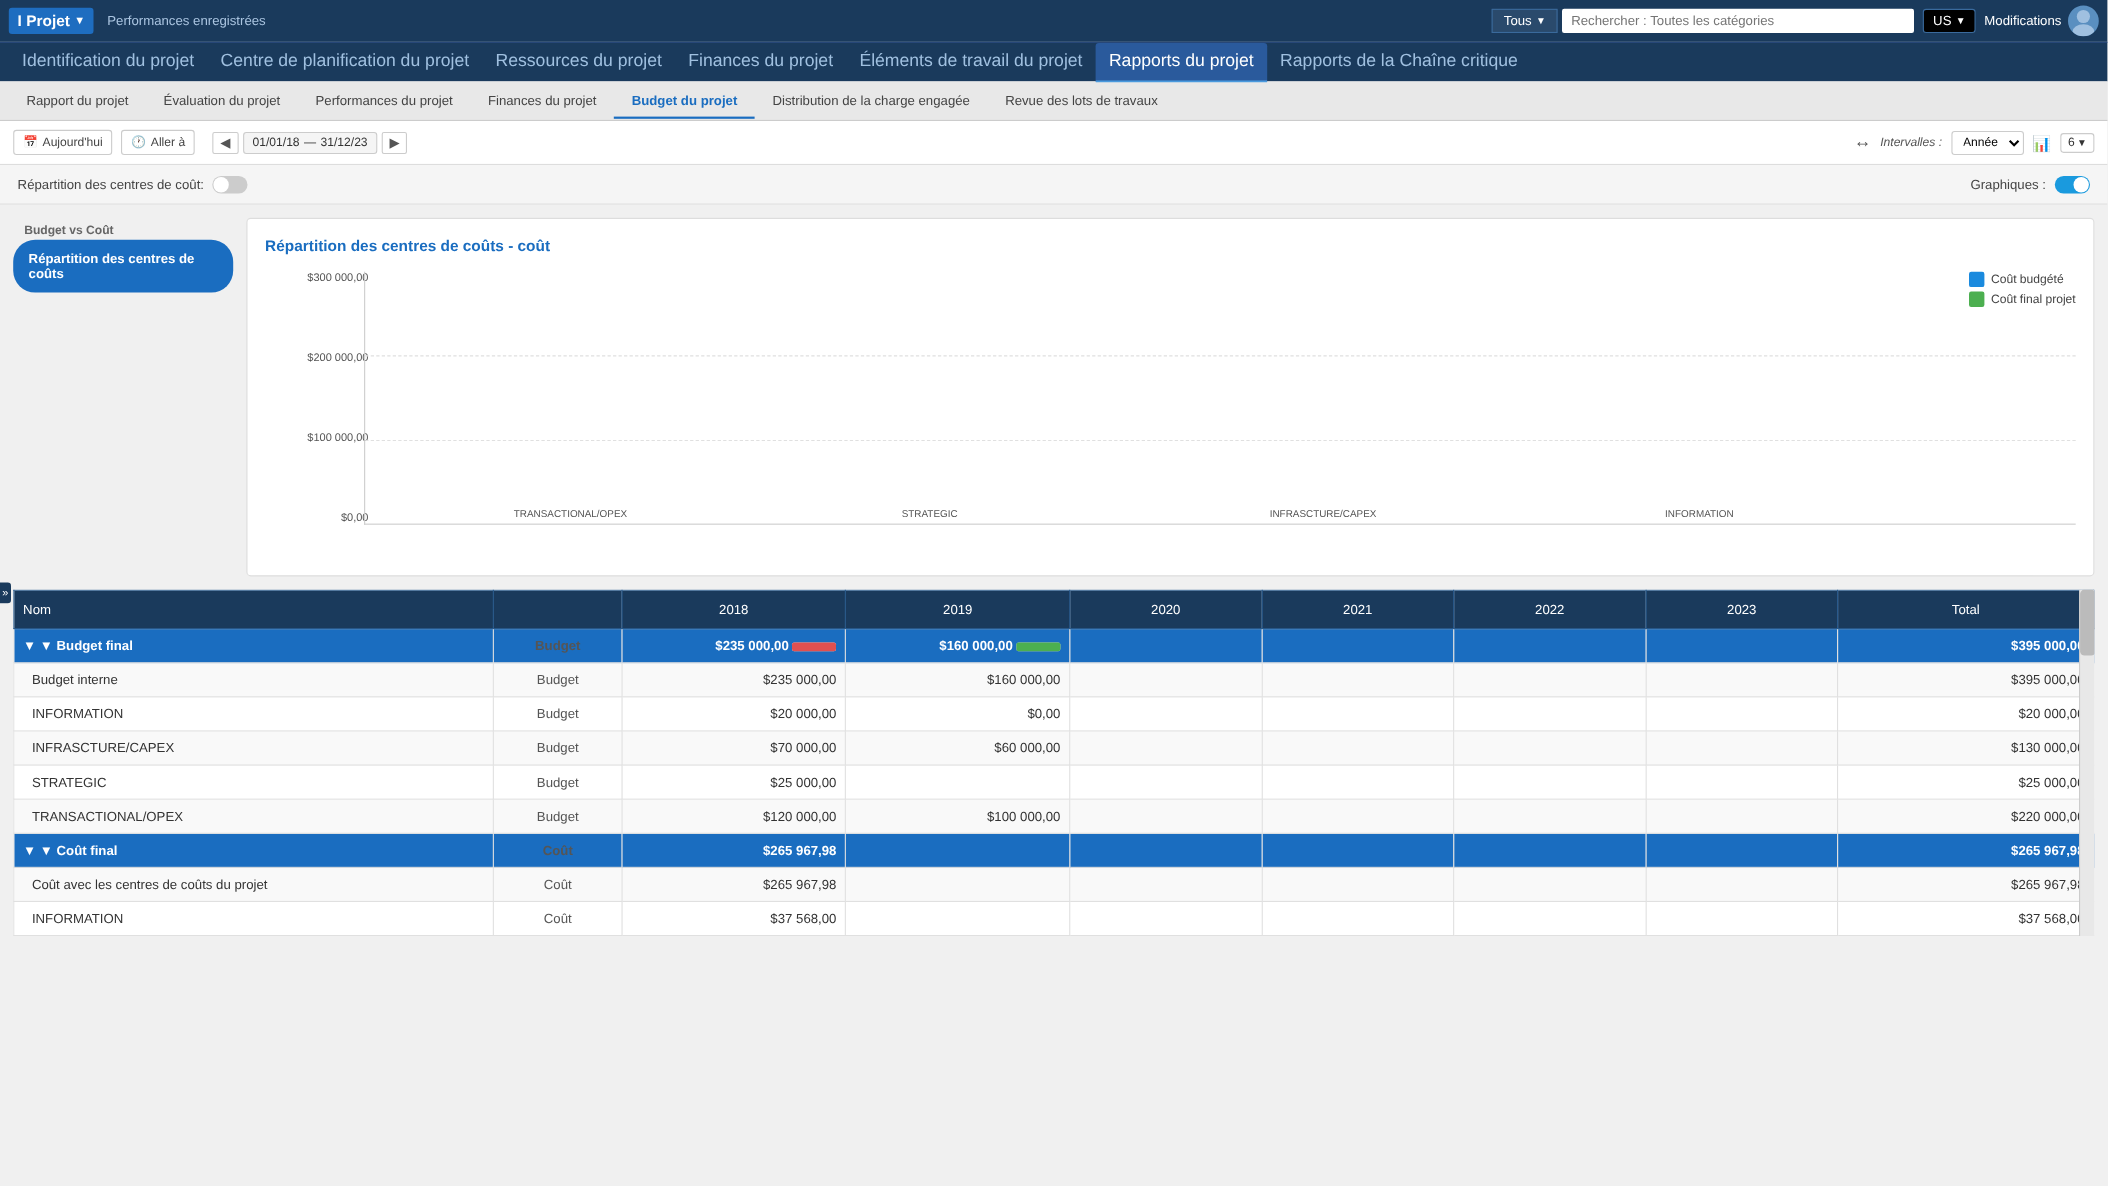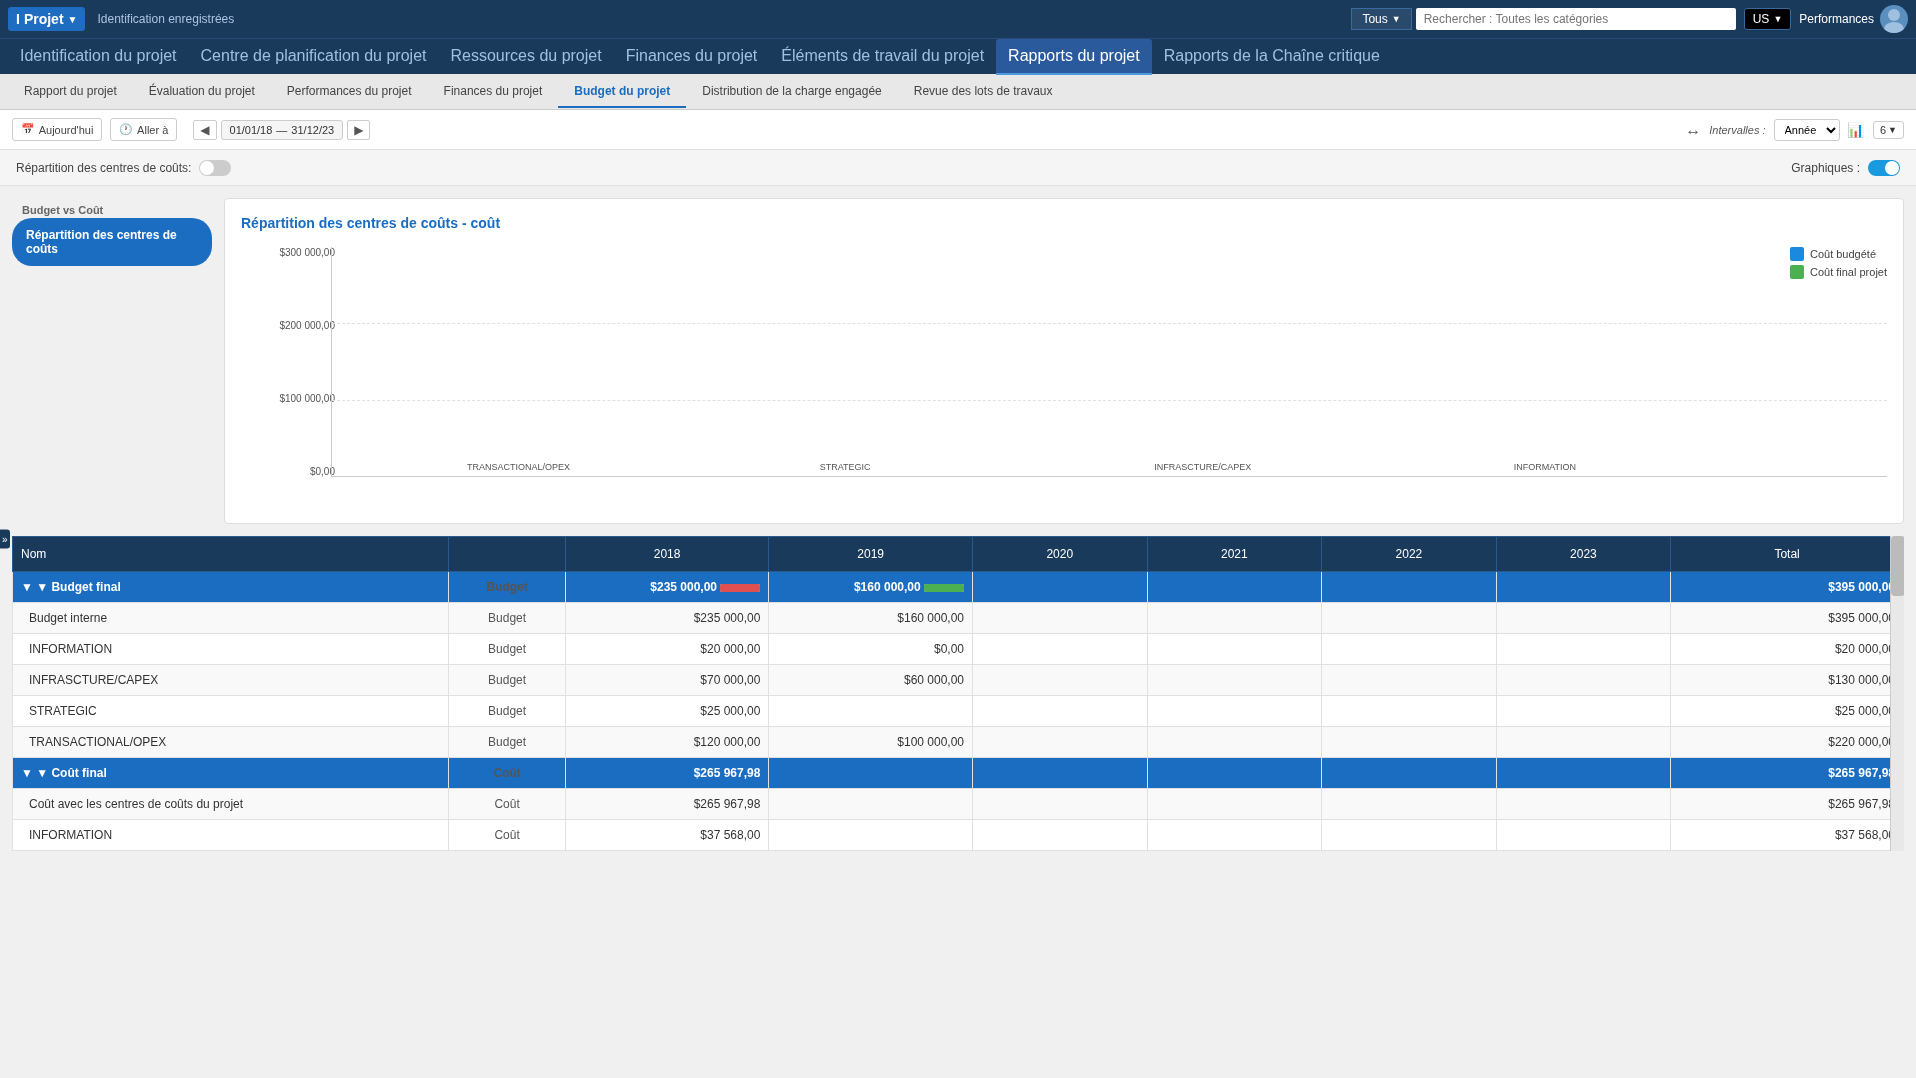"Identification enregistrées" span.top-bar-saved { text: Identification -> Performances }
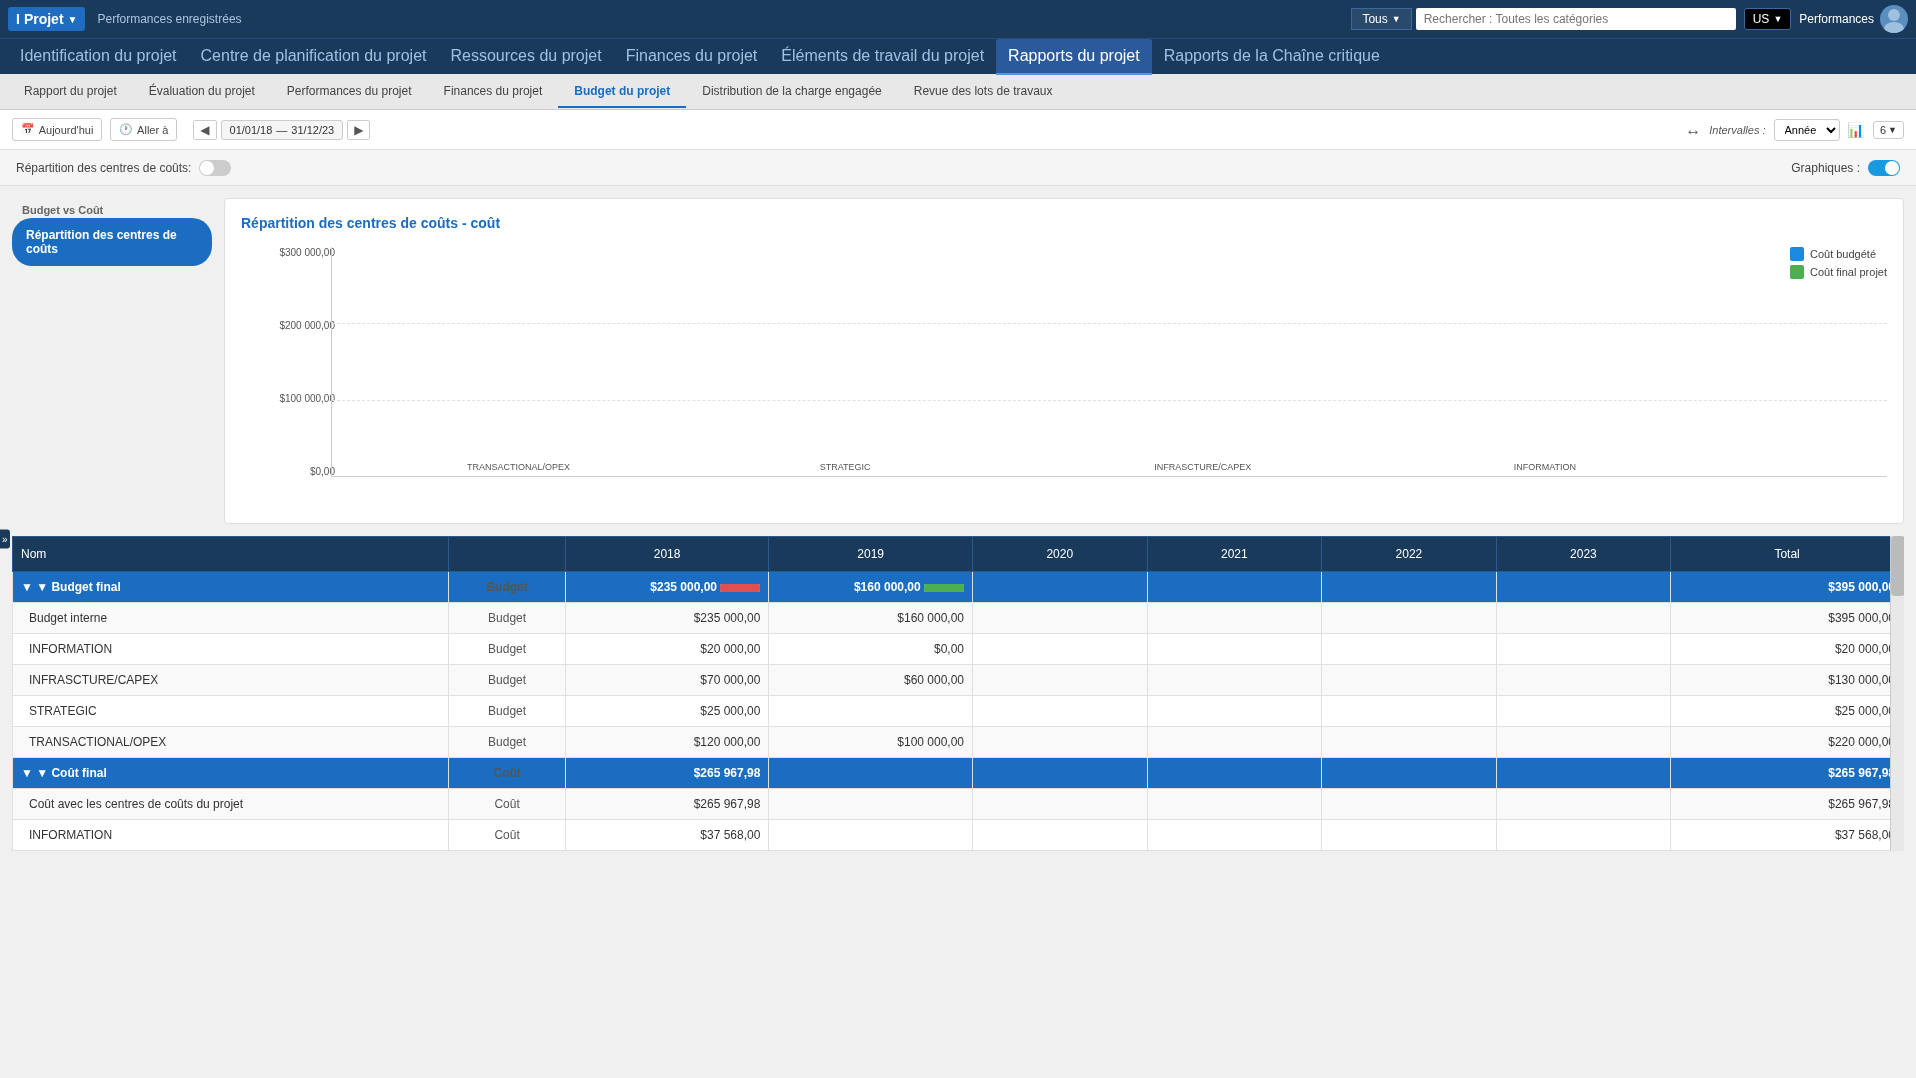"Performances" span { text: Performances -> Modifications }
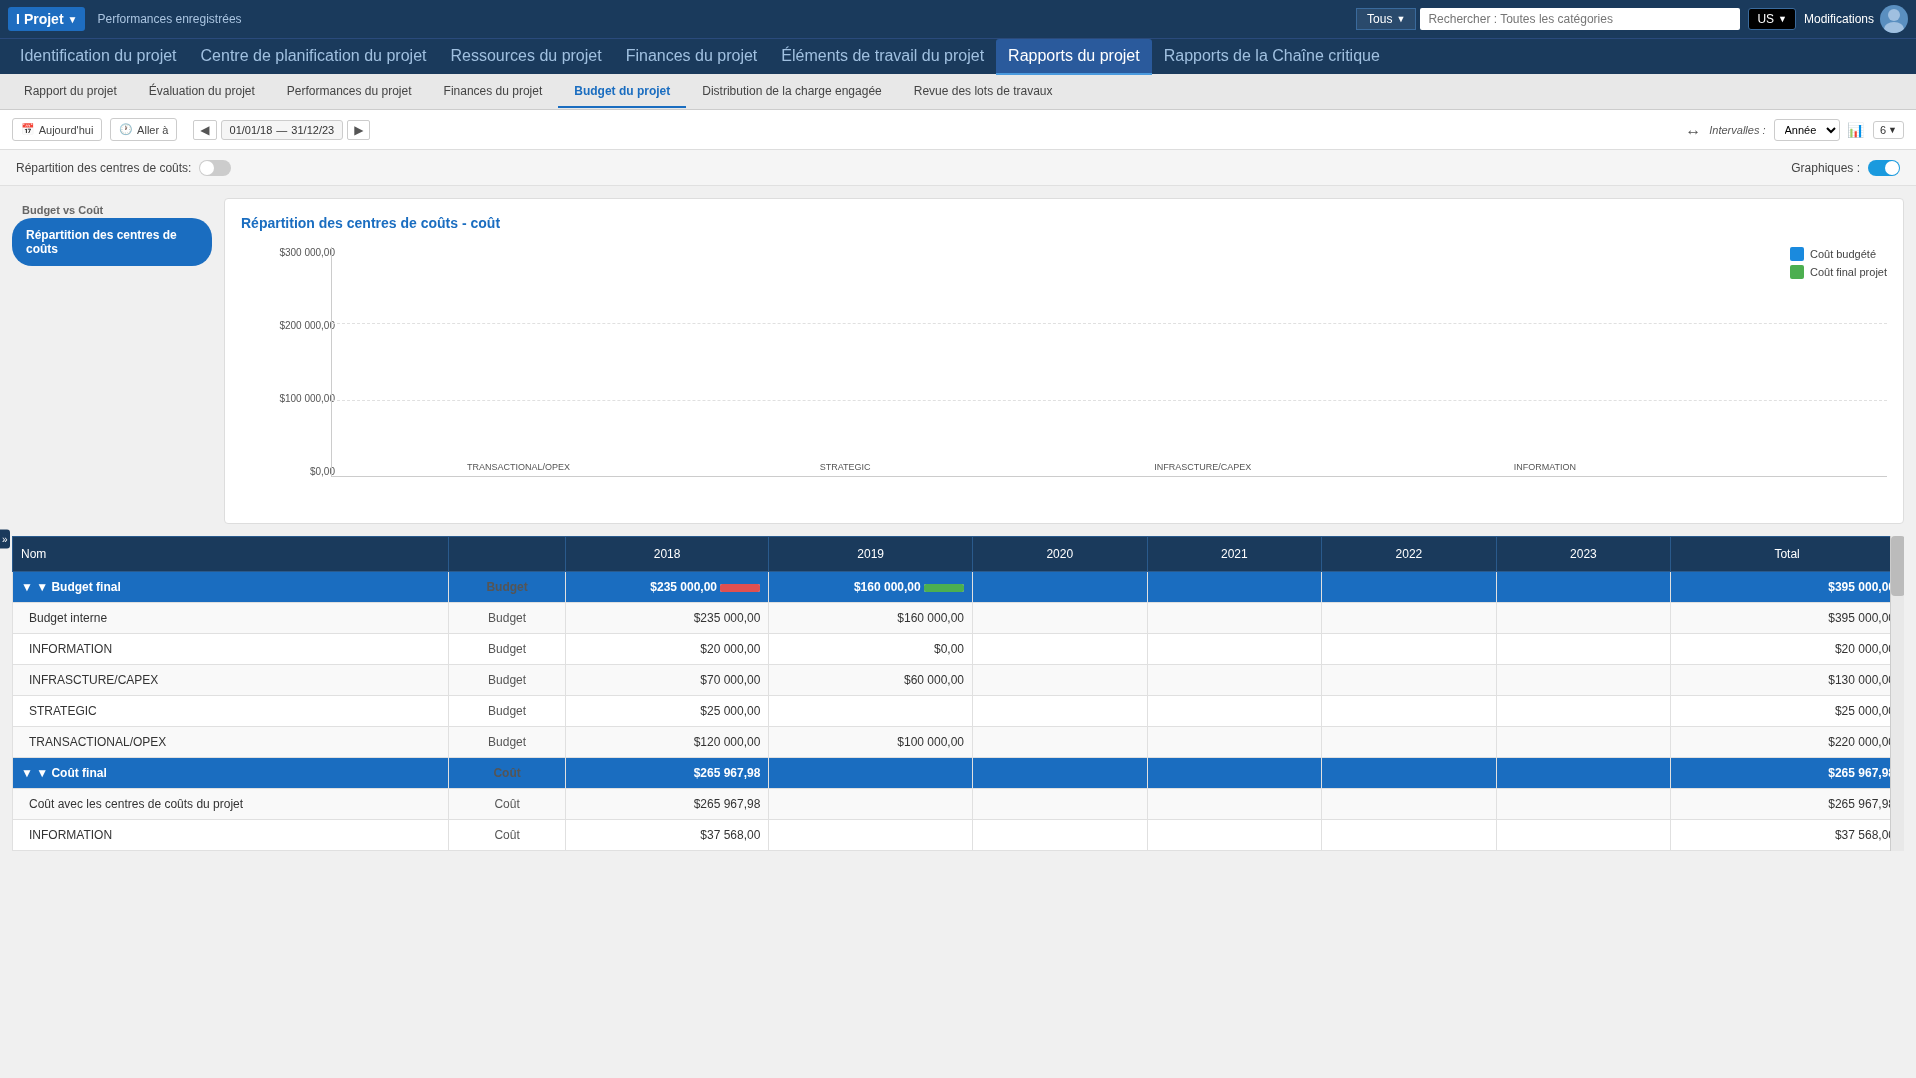"Répartition des centres de coûts:" span.options-label { text: coûts -> coût }
